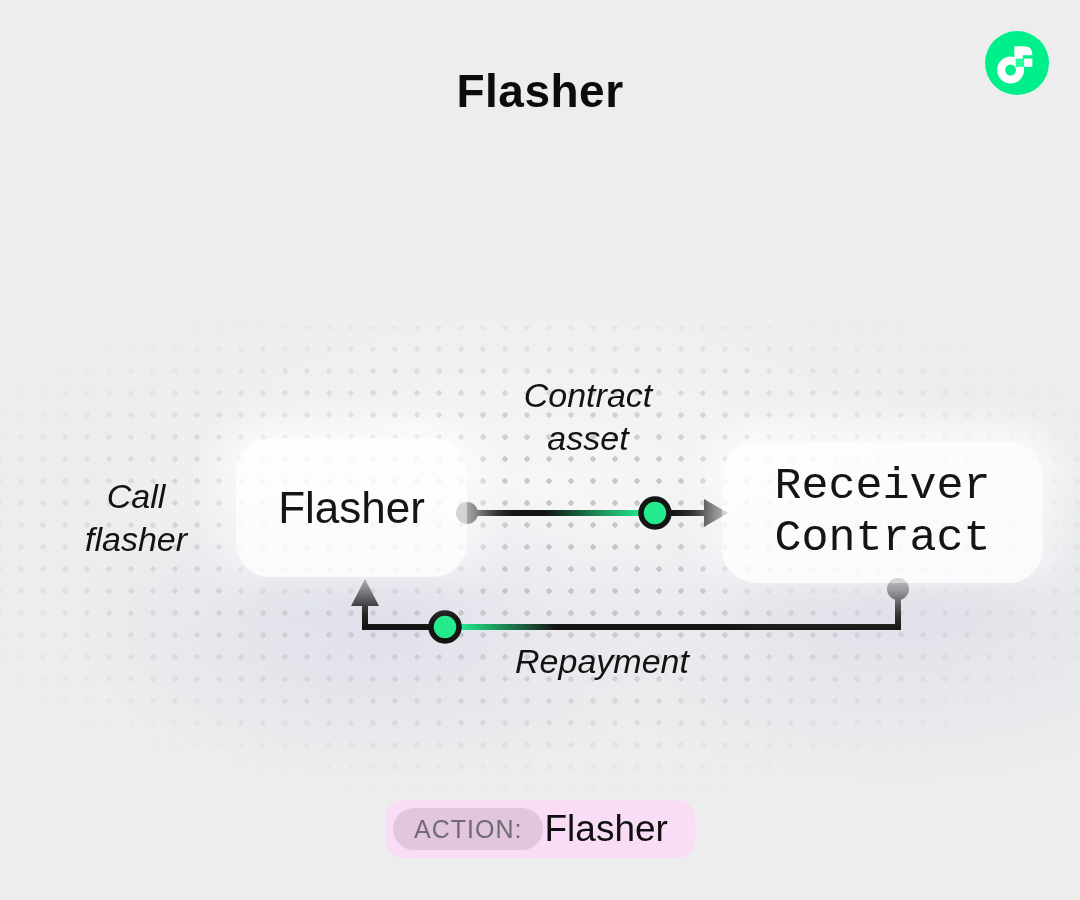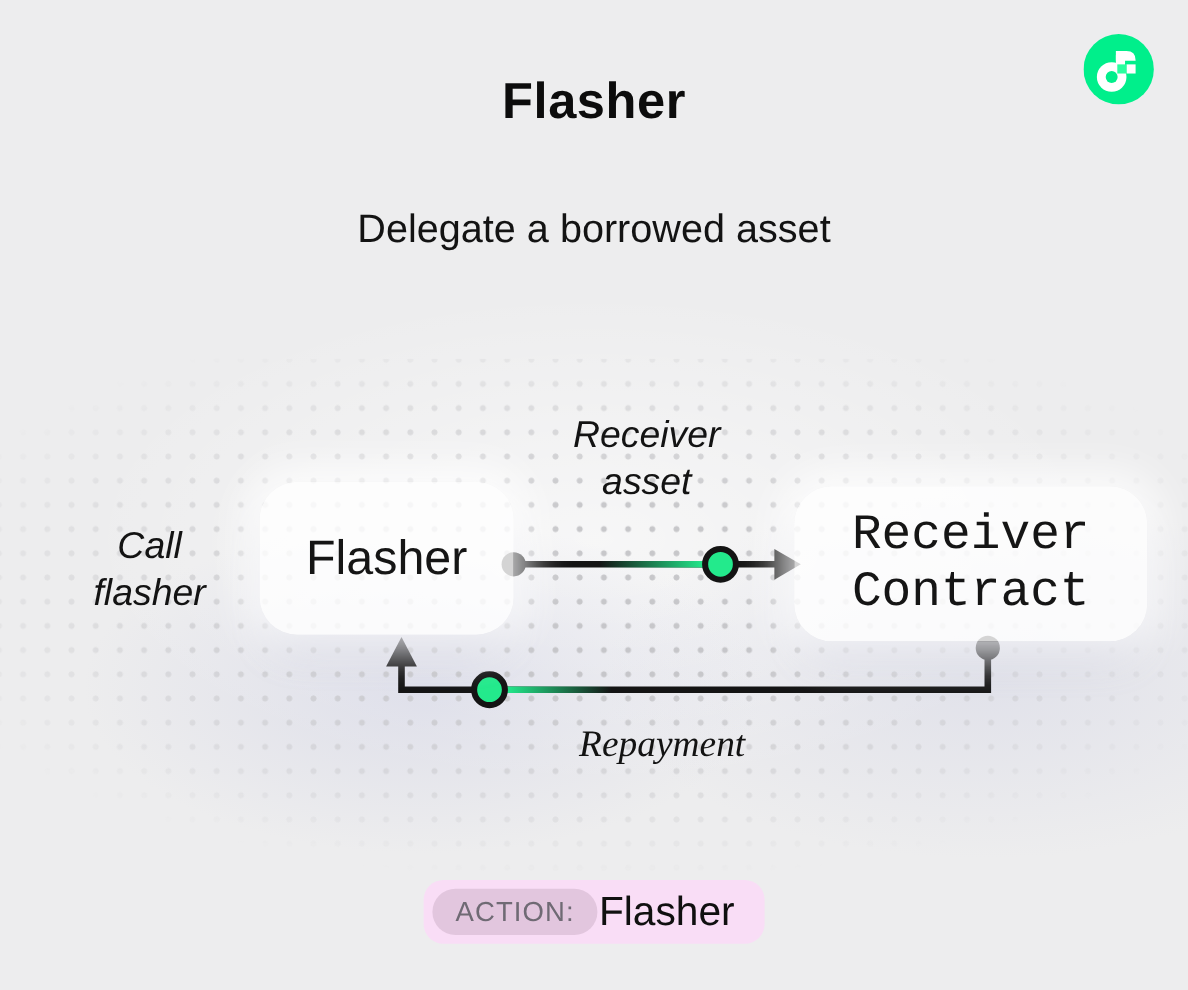"Delegate a borrowed asset" span { html: <span>Delegate a borrowed asset</span> -> none }
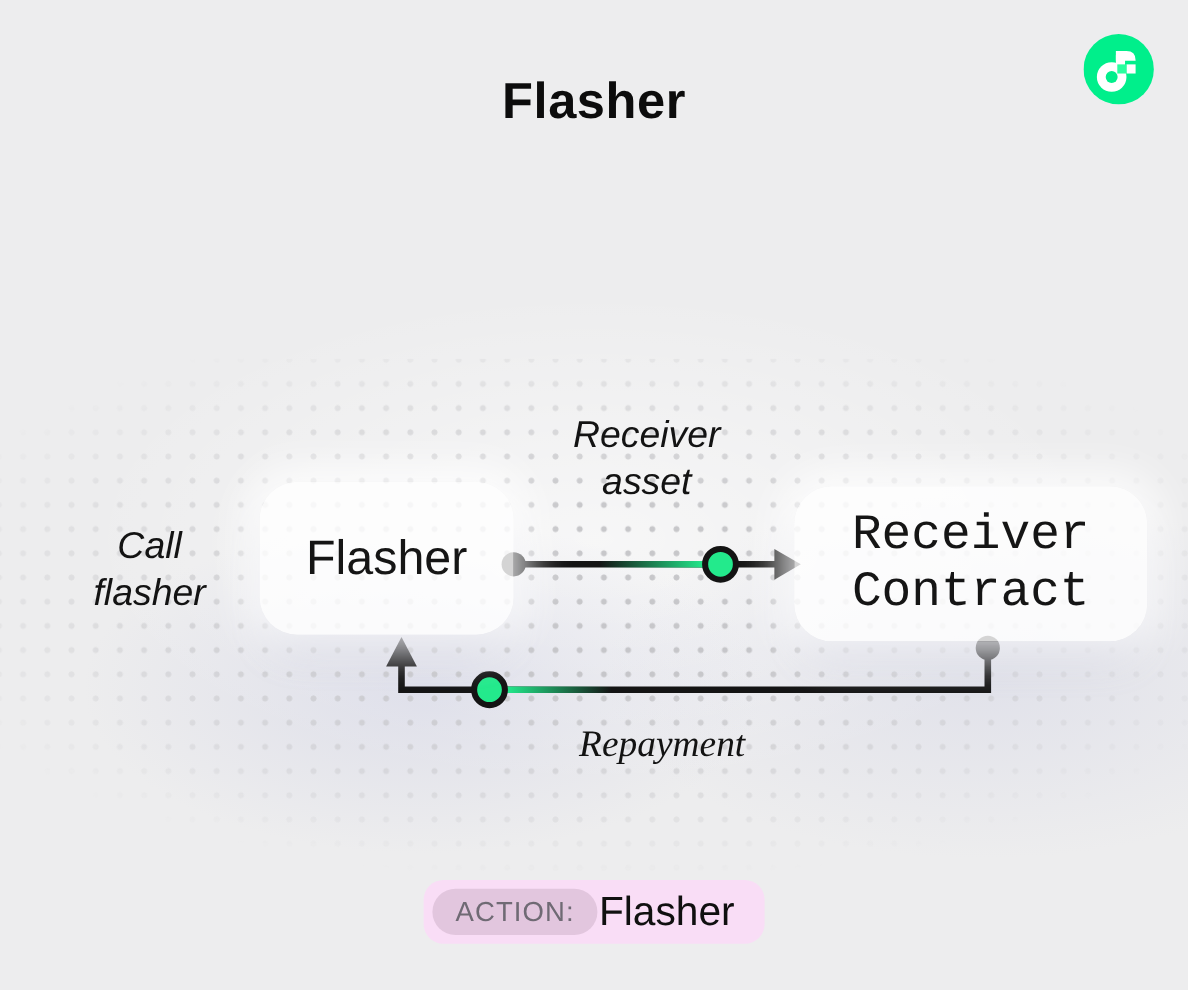"Receiver" span { text: Receiver -> Contract }
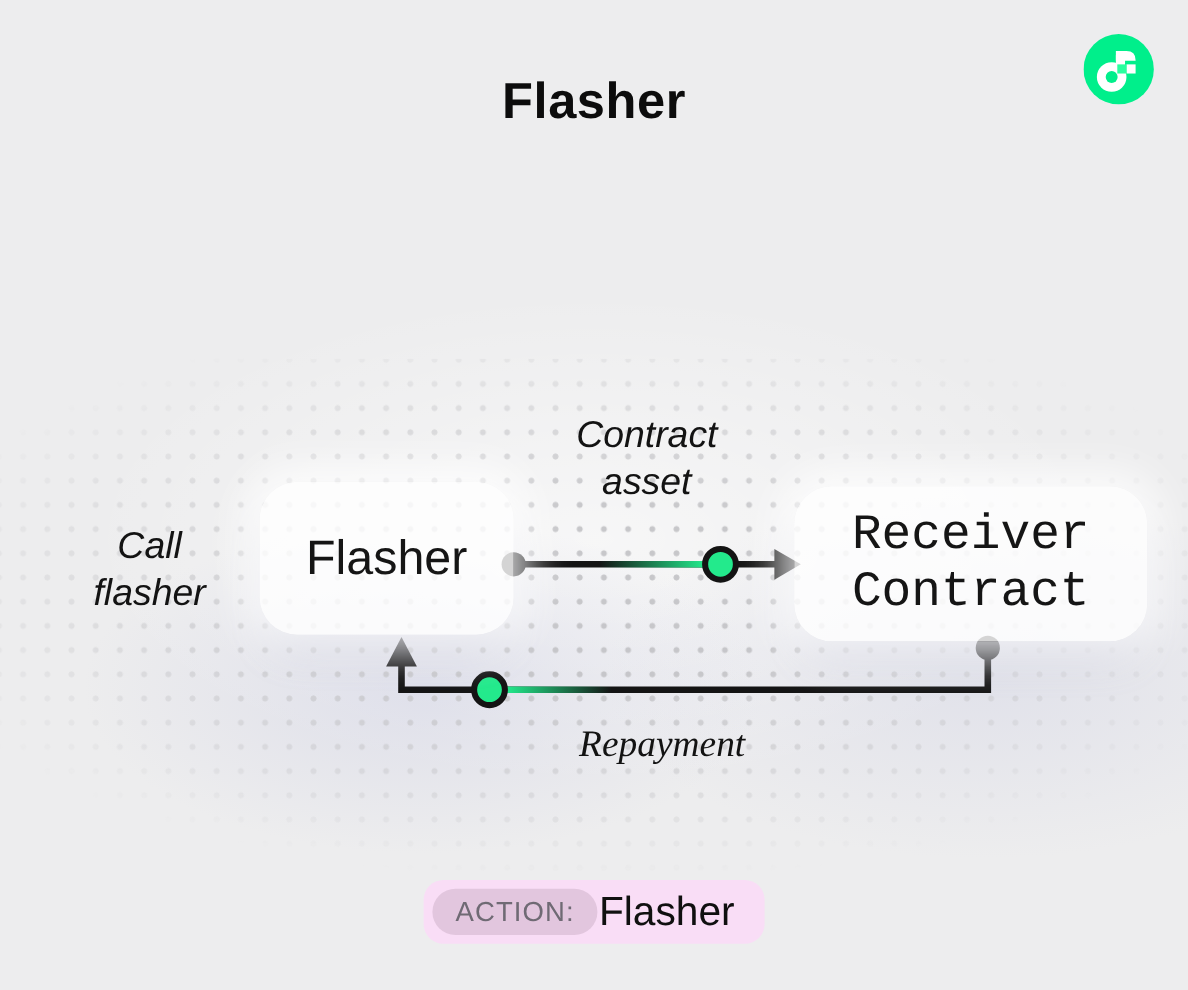"Repayment" .label-repay { font-family: Liberation Serif, serif -> none; top: 655px -> 640px }
